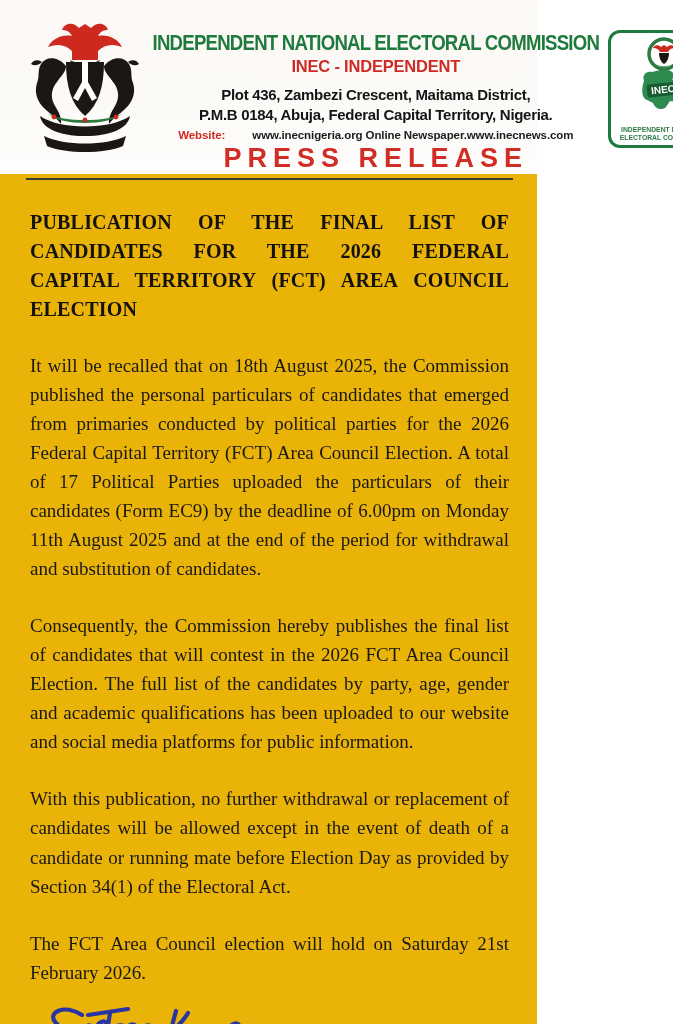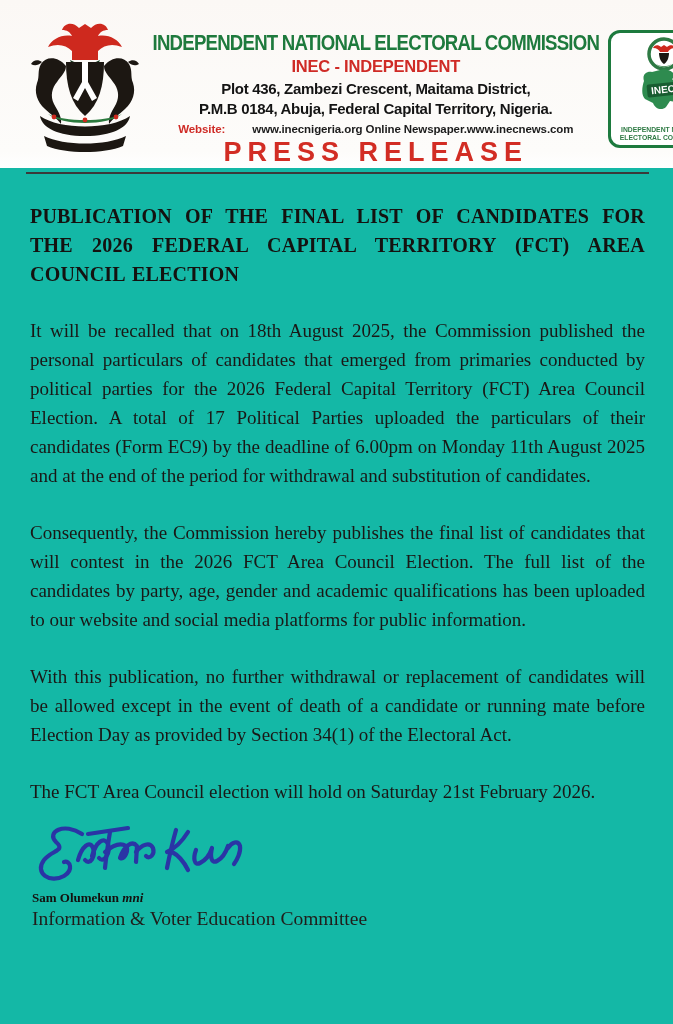"INDEPENDENT NATIONAL ELECTORAL" .page { background: #14b8a6 -> #eab308; width: 673px -> 537px }
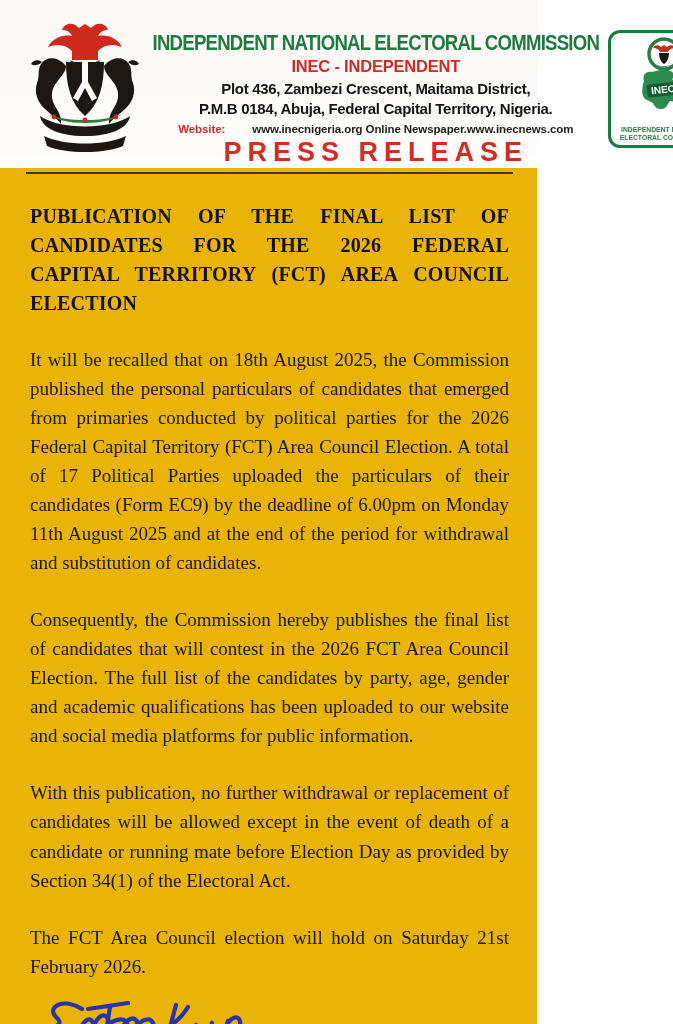"Plot 436, Zambezi Crescent, Maitama" .addr { margin-top: 3px -> 9px }
